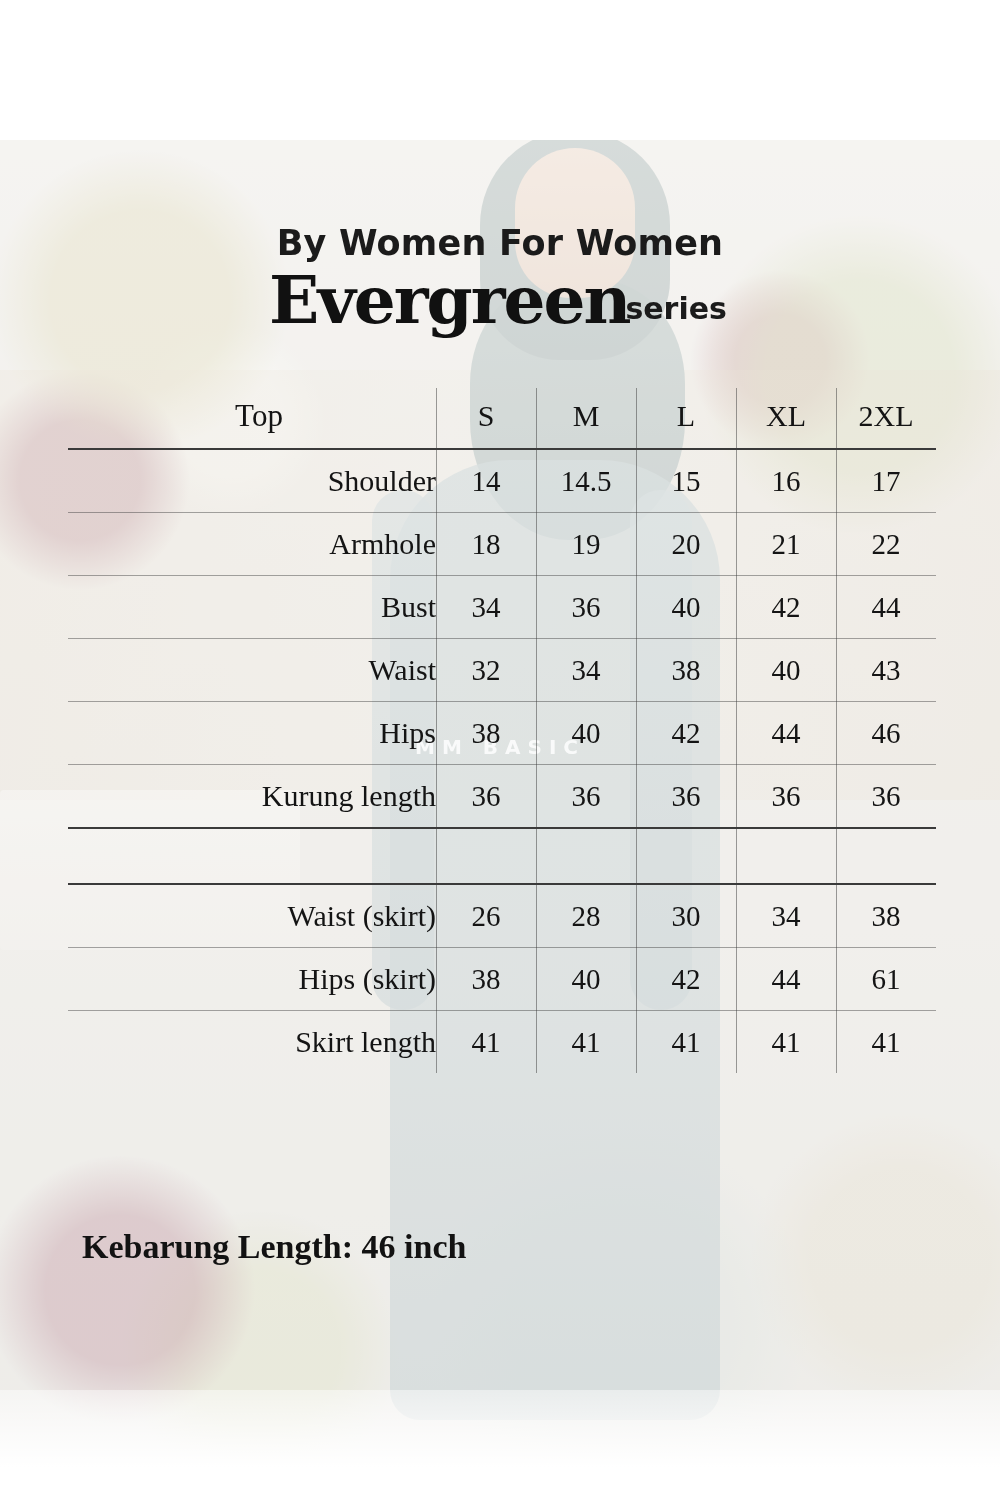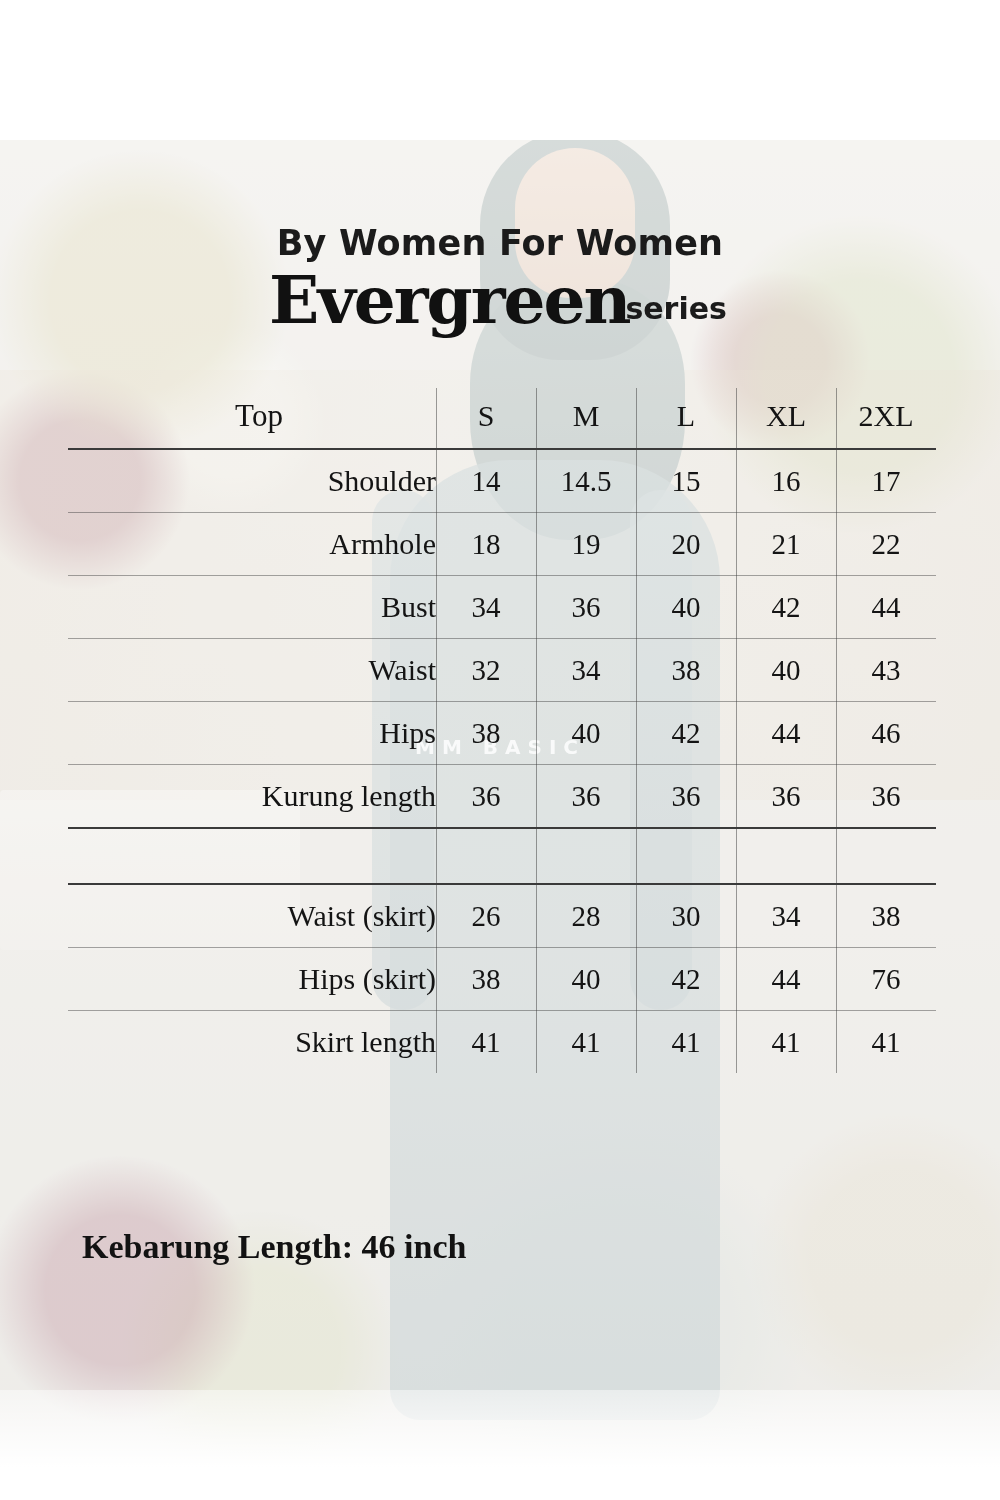"76" td.size { text: 76 -> 61 }
